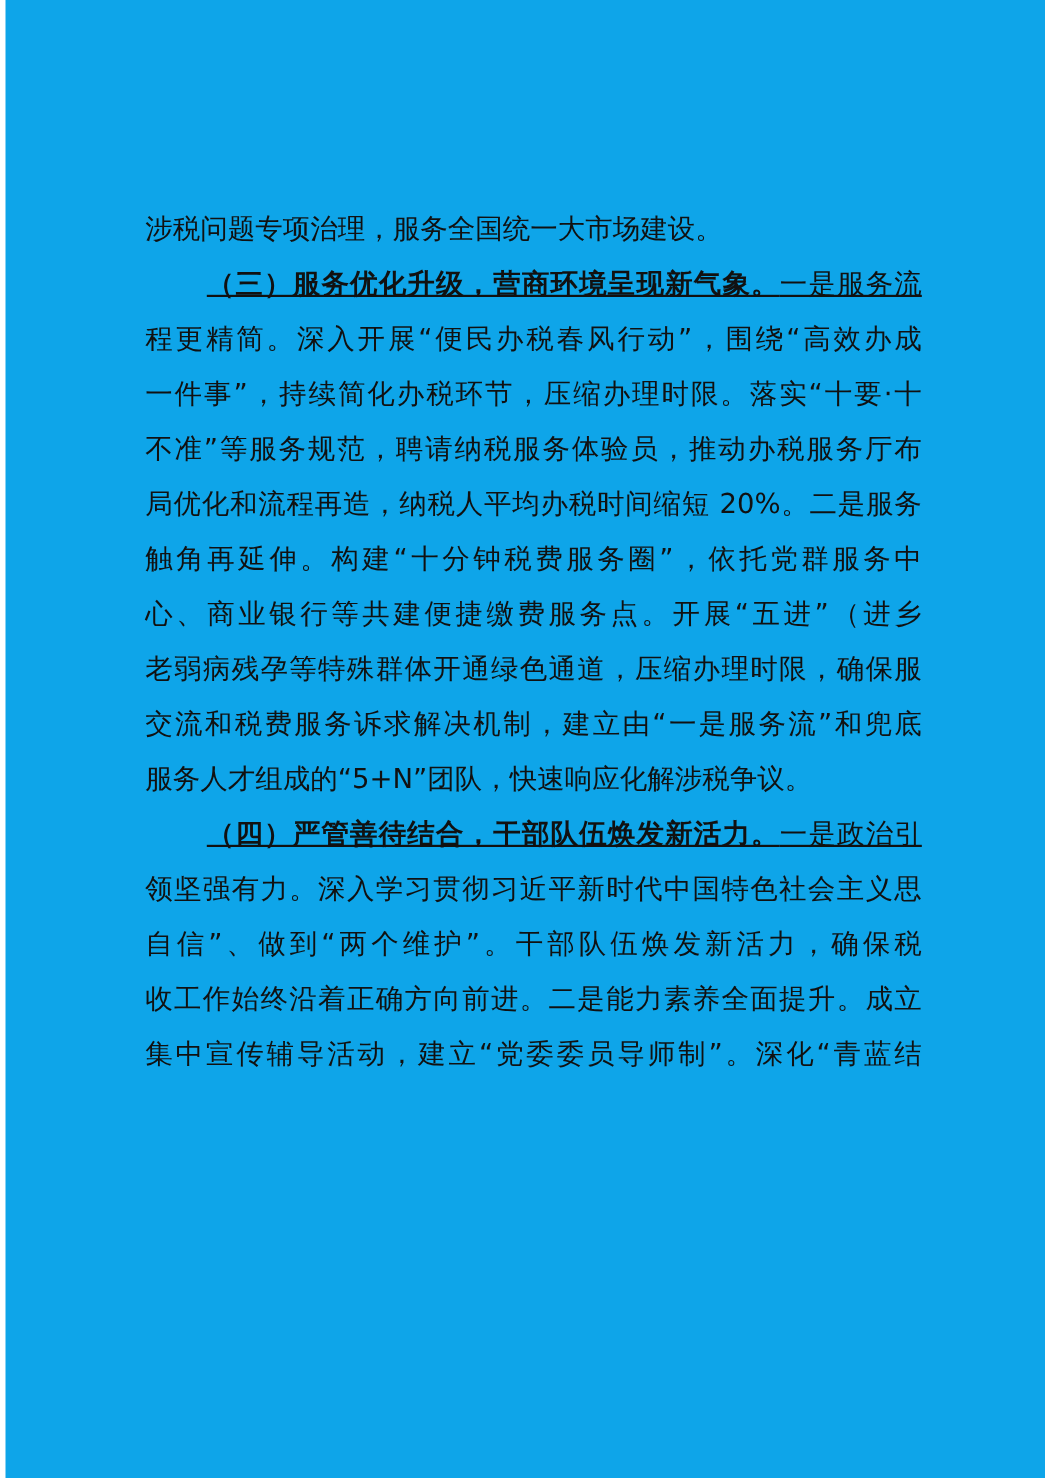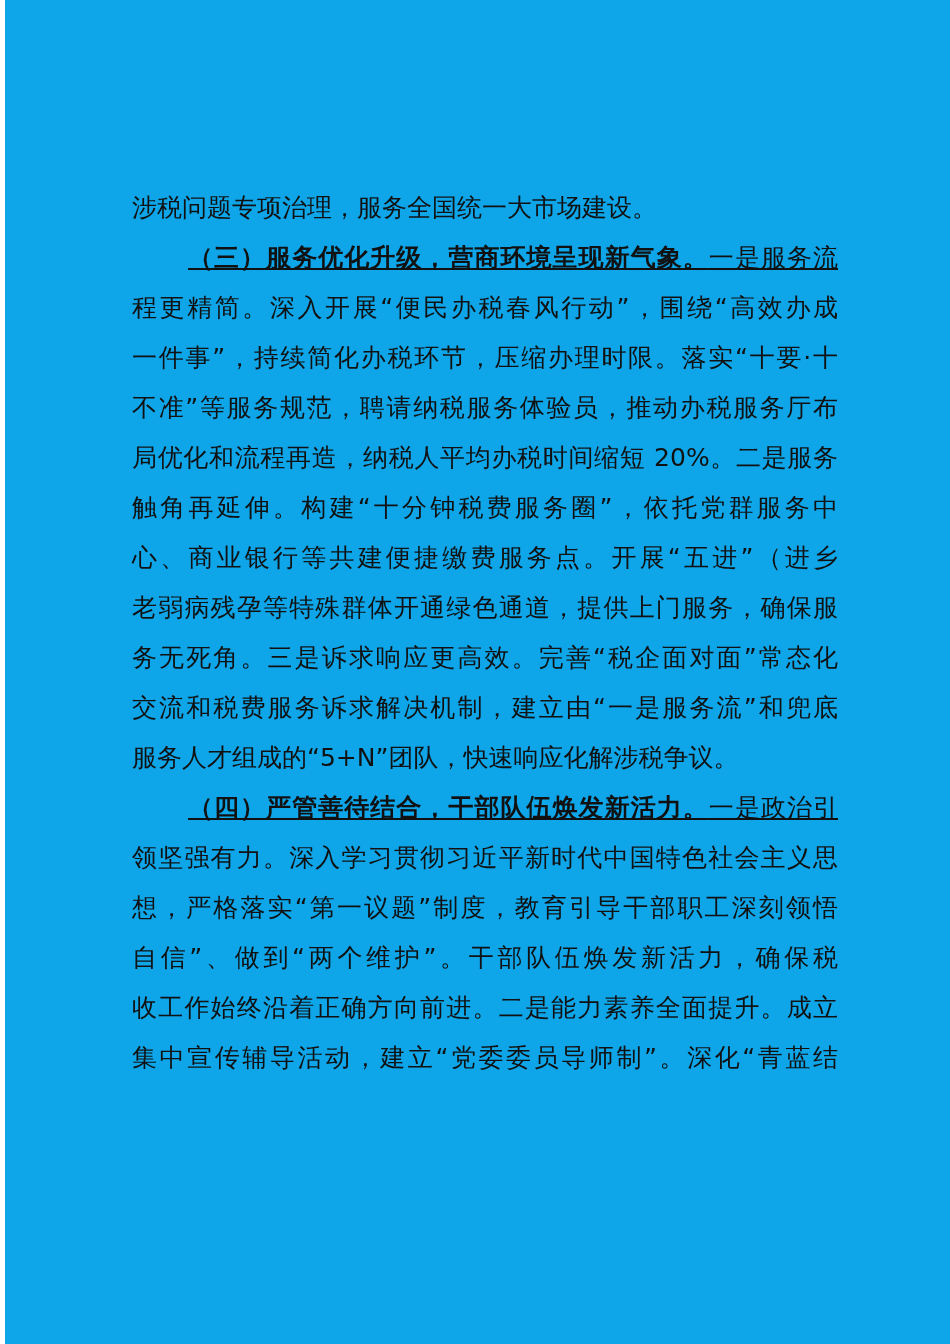"老弱病残孕等特殊群体开通绿色通道，提供上门服务，确保服" span.line { text: 提供上门服务 -> 压缩办理时限 }
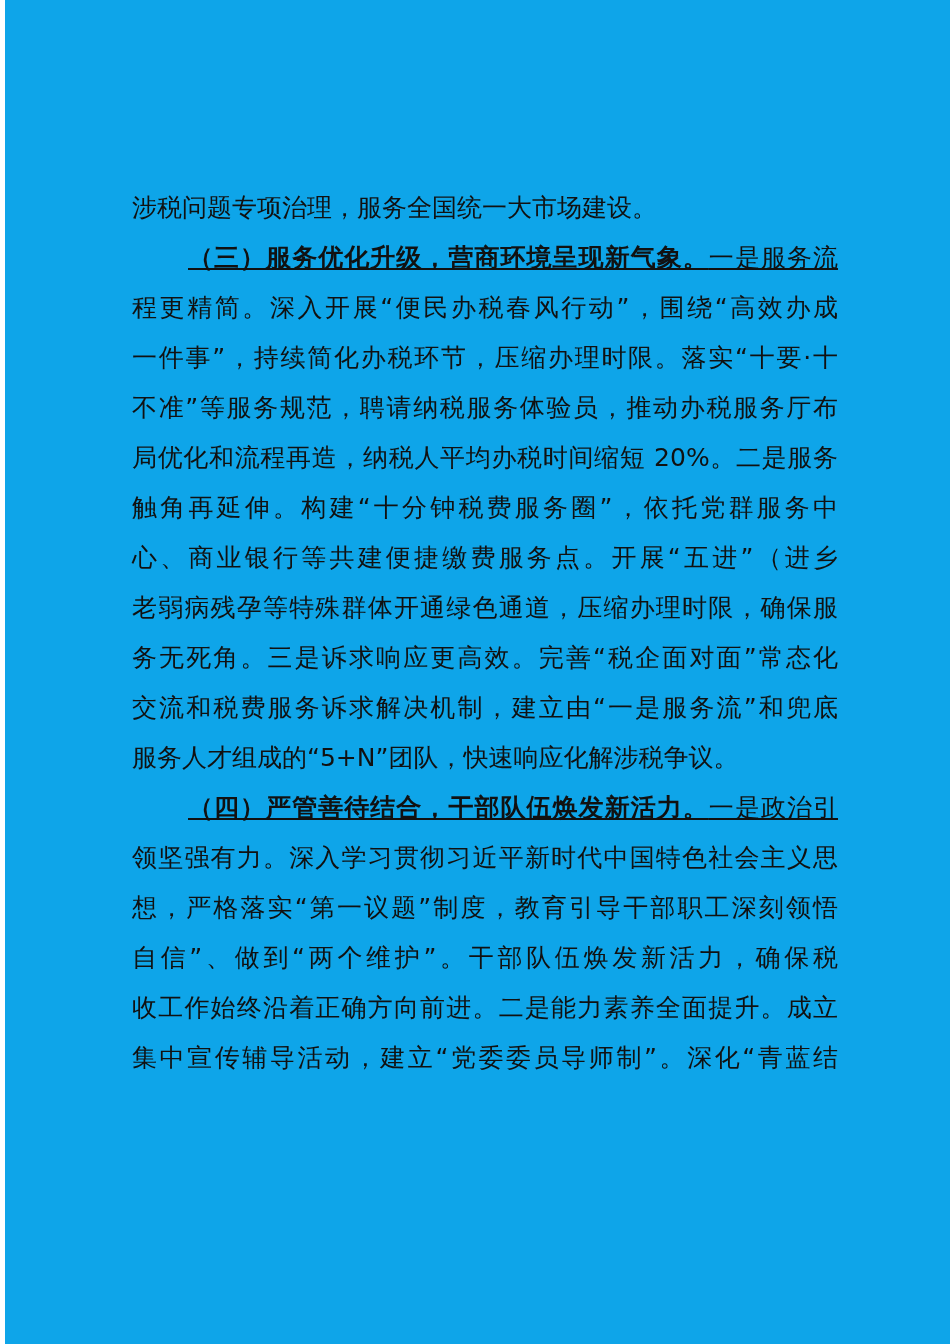"务无死角。三是诉求响应更高效。完善“税企面对面”常态化" span.line { html: <span>务无死角。三是诉求响应更高效。完善“税企面对面”常态化</span> -> none }
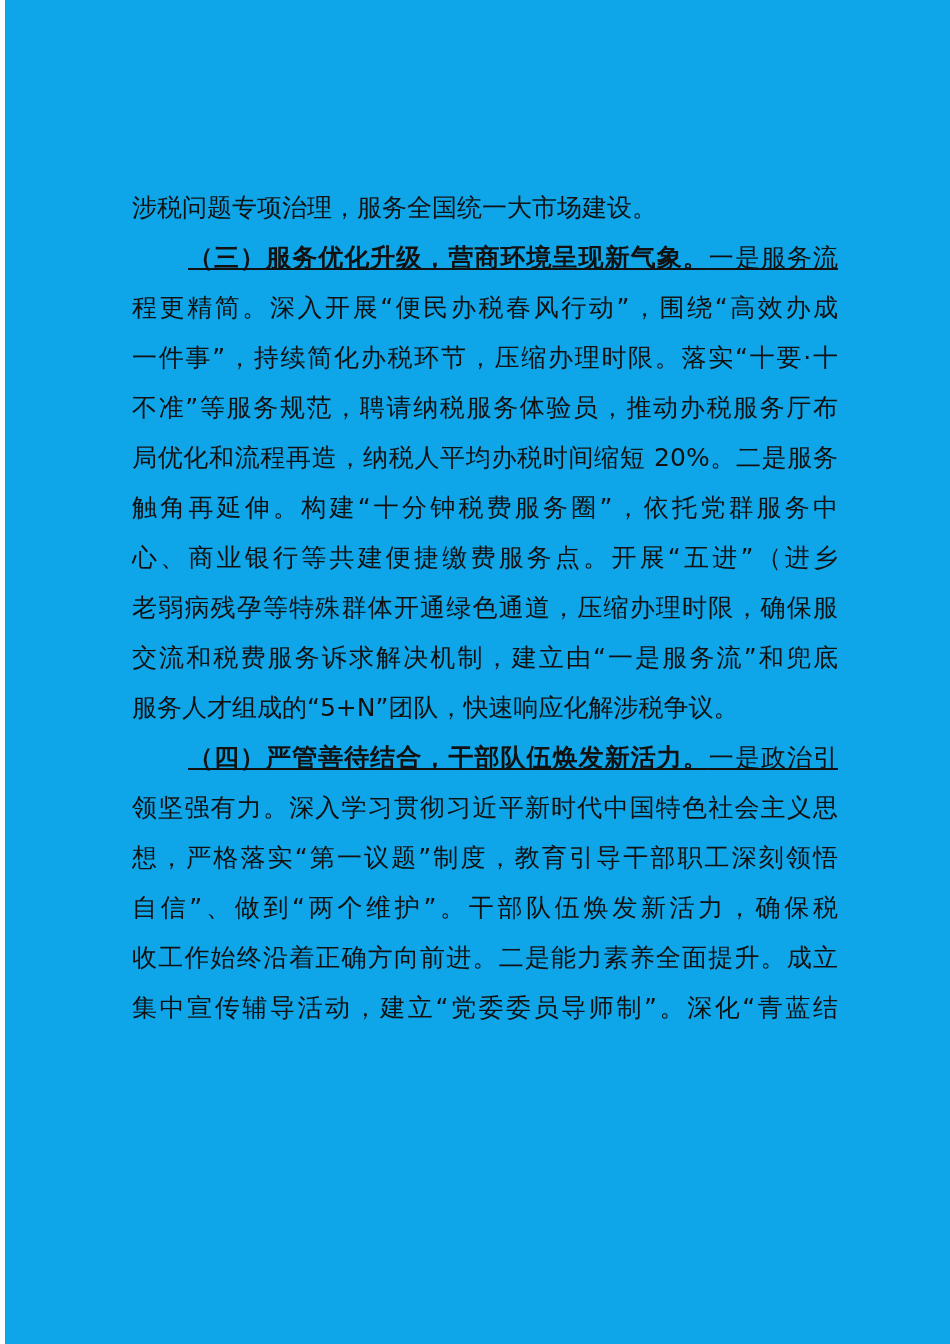"想，严格落实“第一议题”制度，教育引导干部职工深刻领悟" span.line { html: <span>想，严格落实“第一议题”制度，教育引导干部职工深刻领悟</span> -> none }
